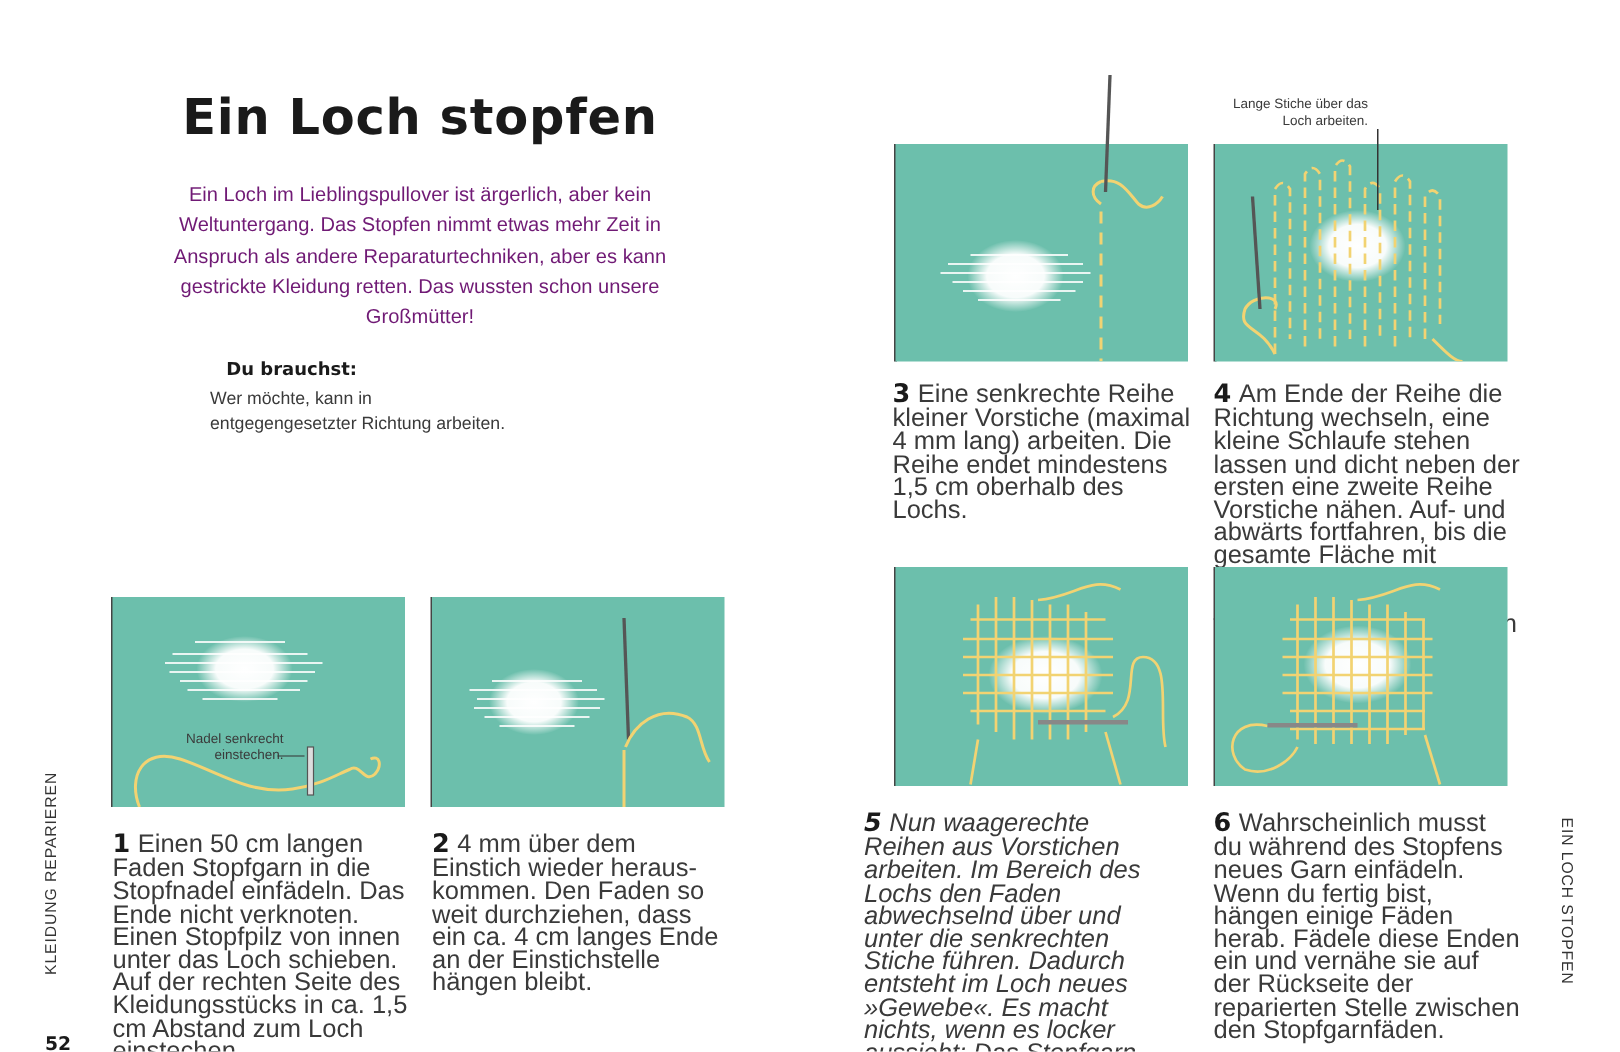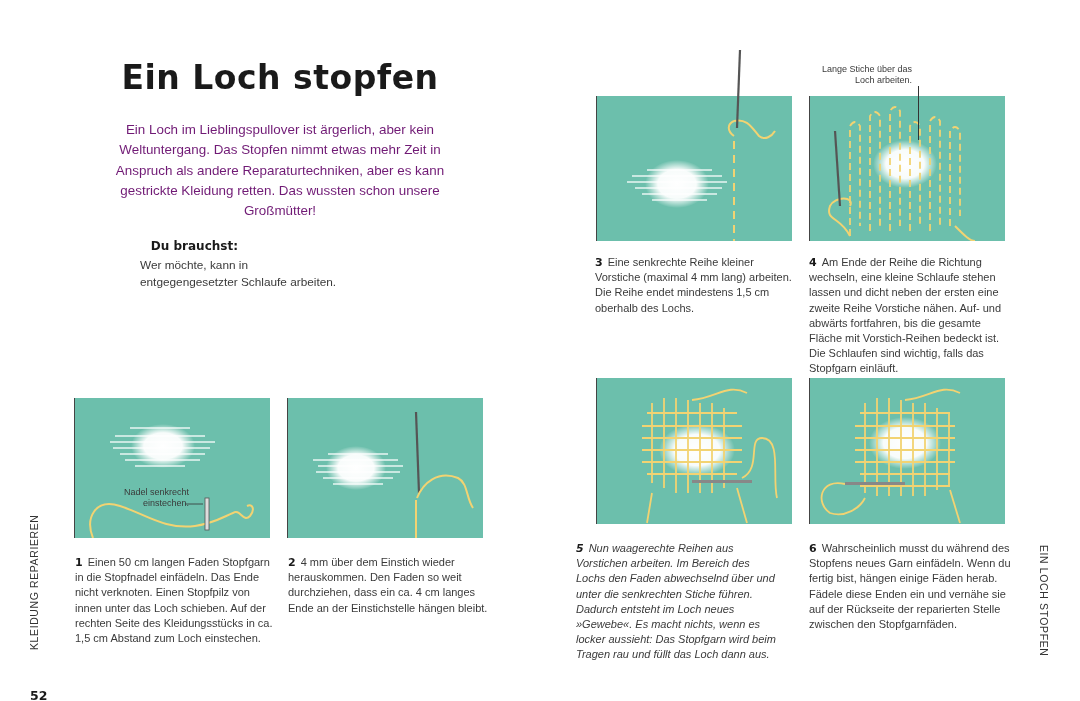"Wer möchte, kann in entgegengesetzter" div.req-text { text: Schlaufe -> Richtung }
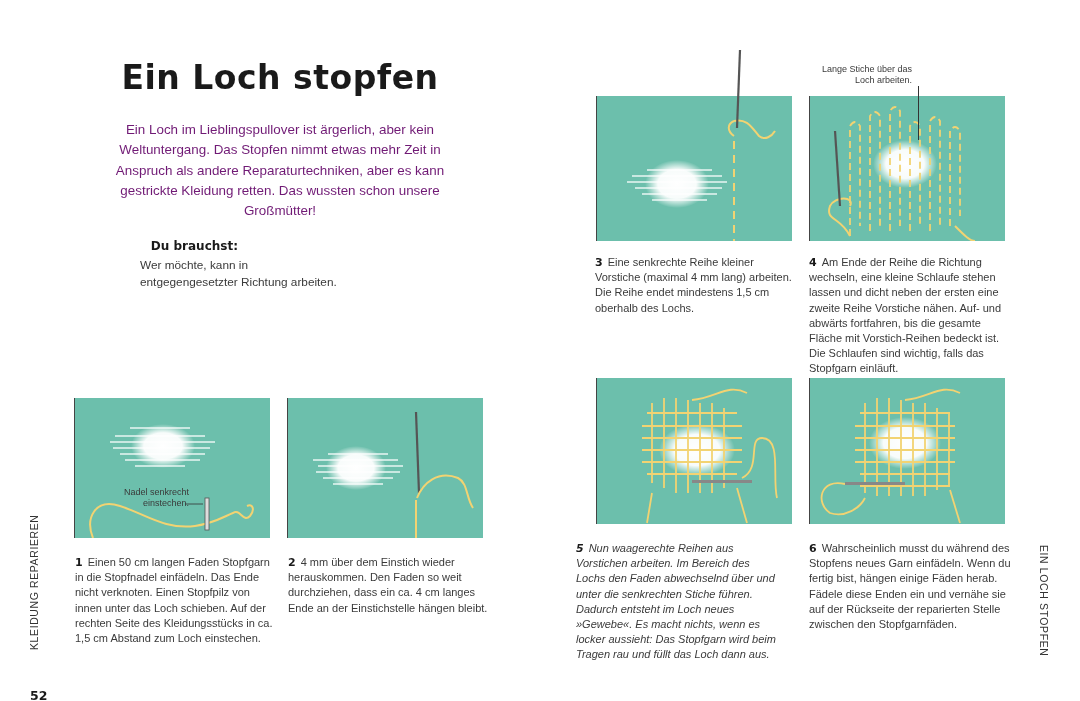"3 Eine senkrechte Reihe kleiner" .step { font-size: 11px -> 17px }
